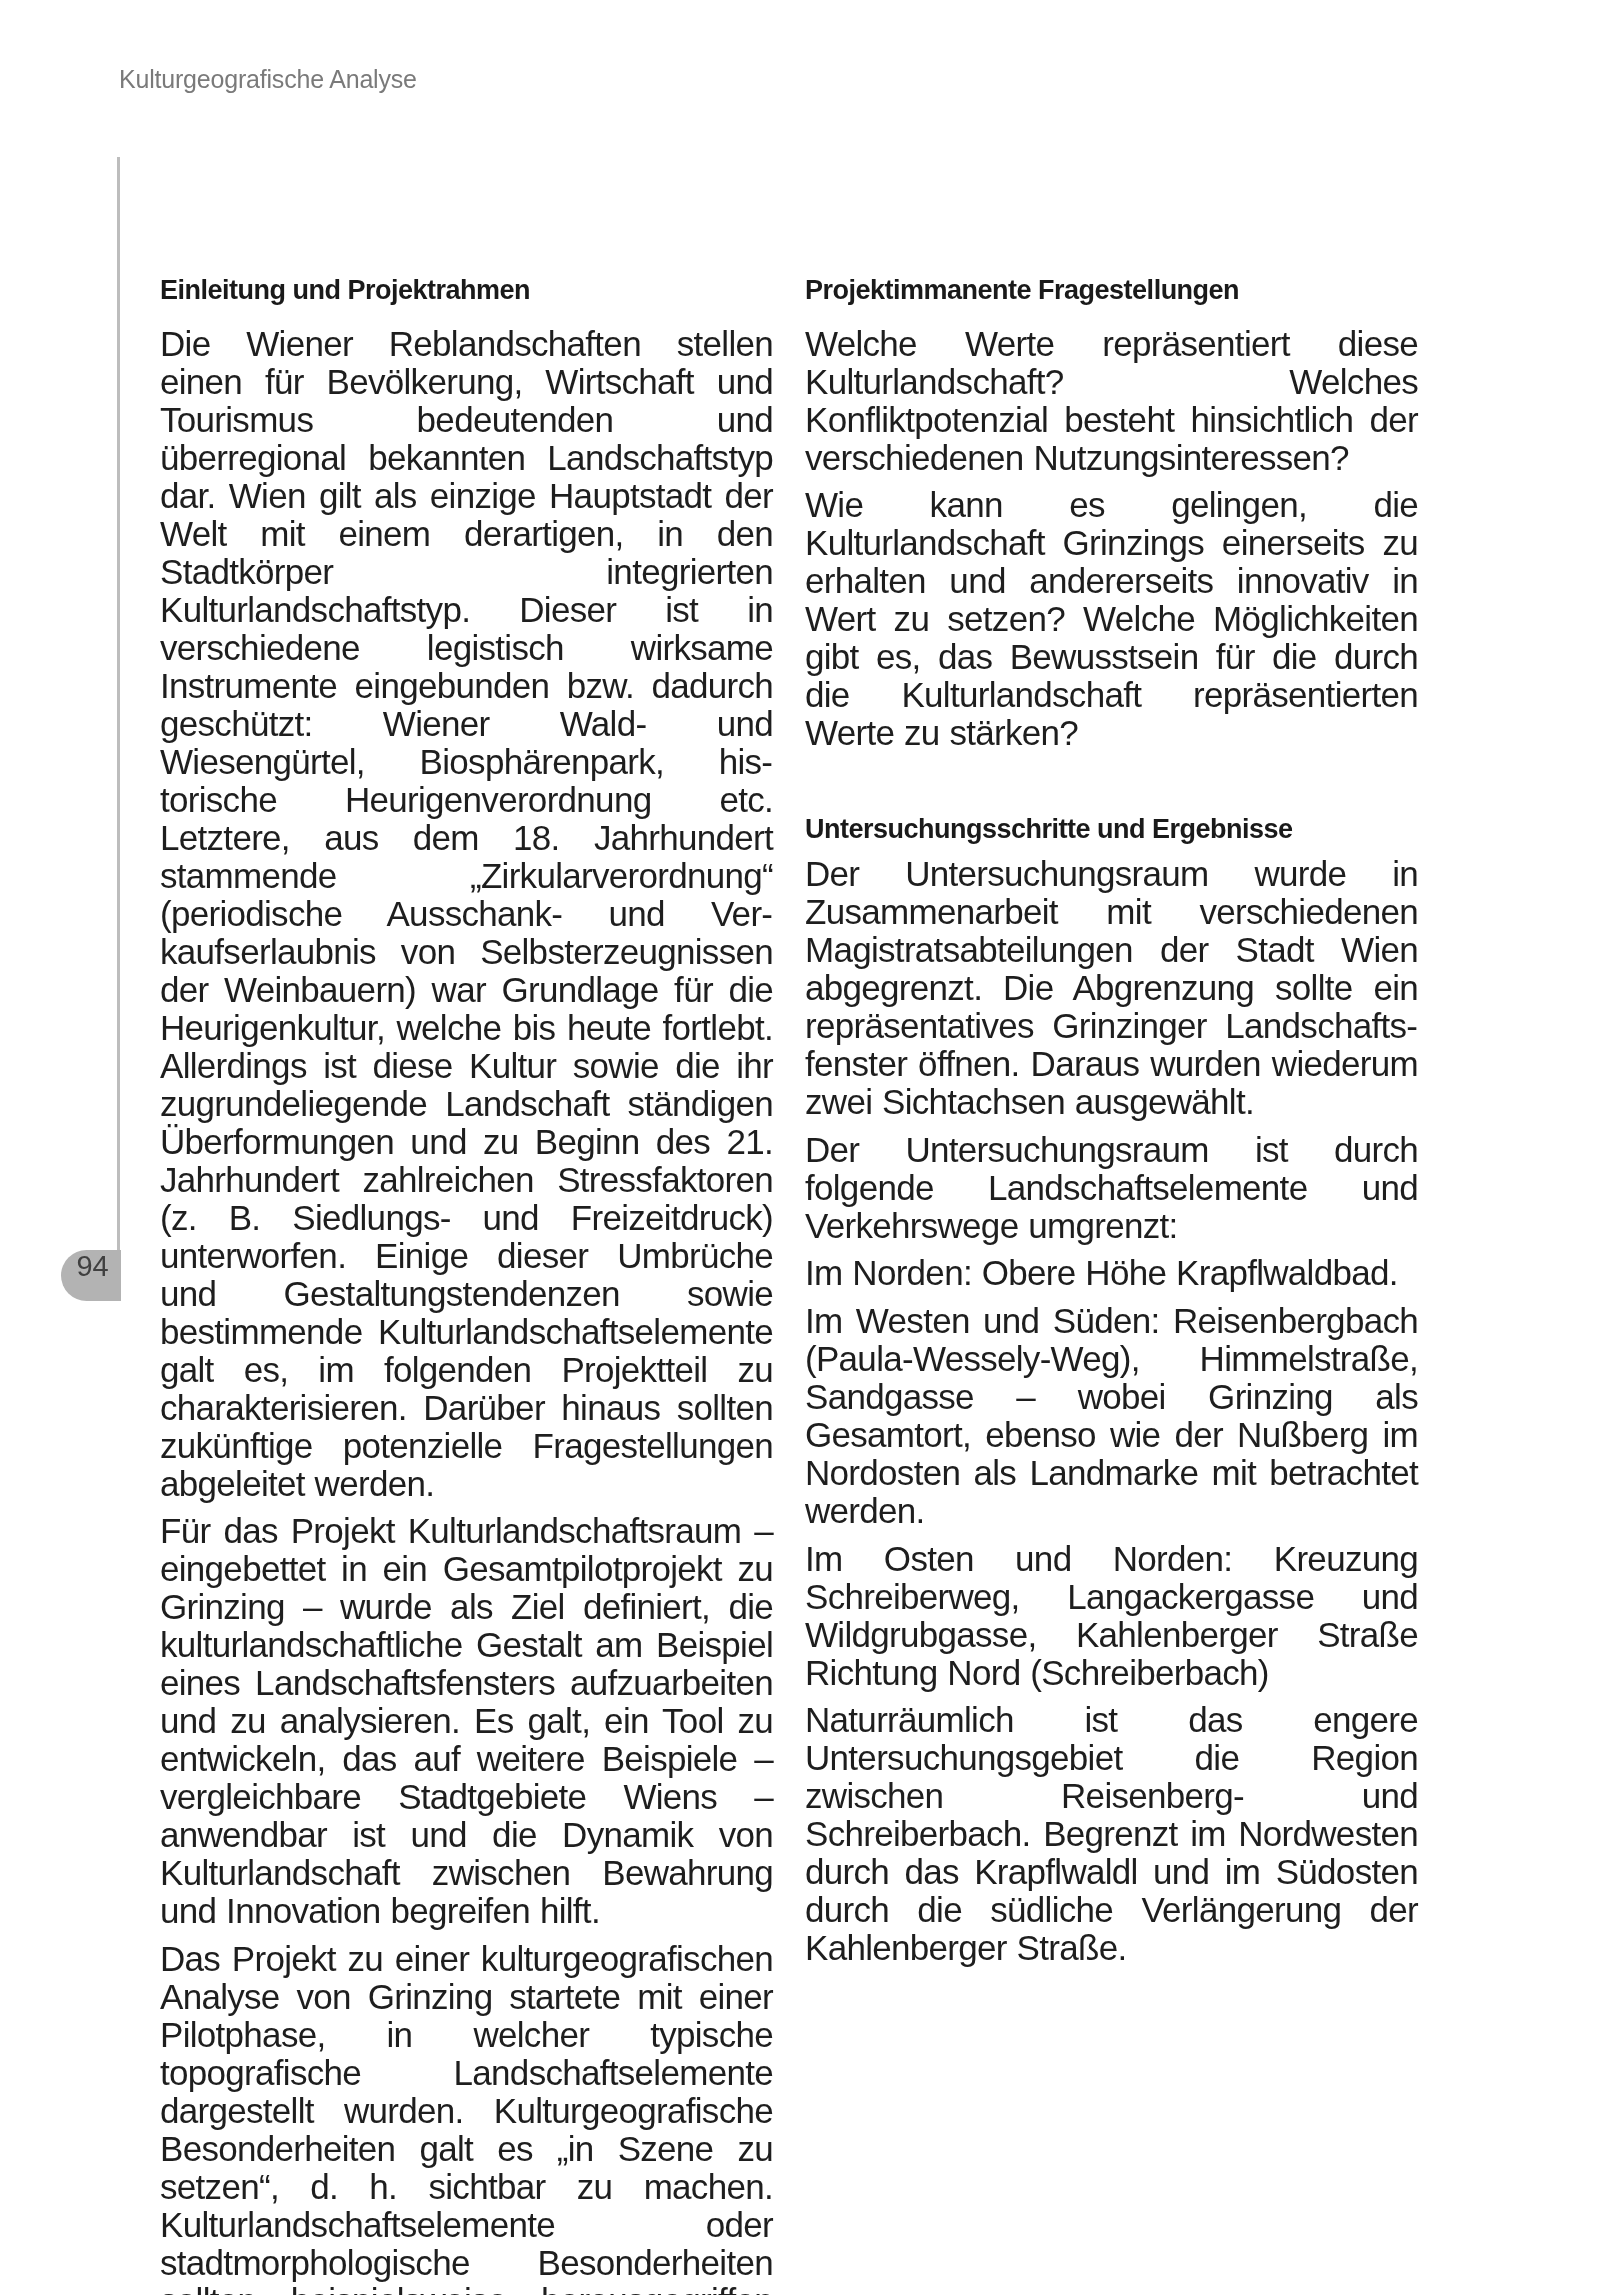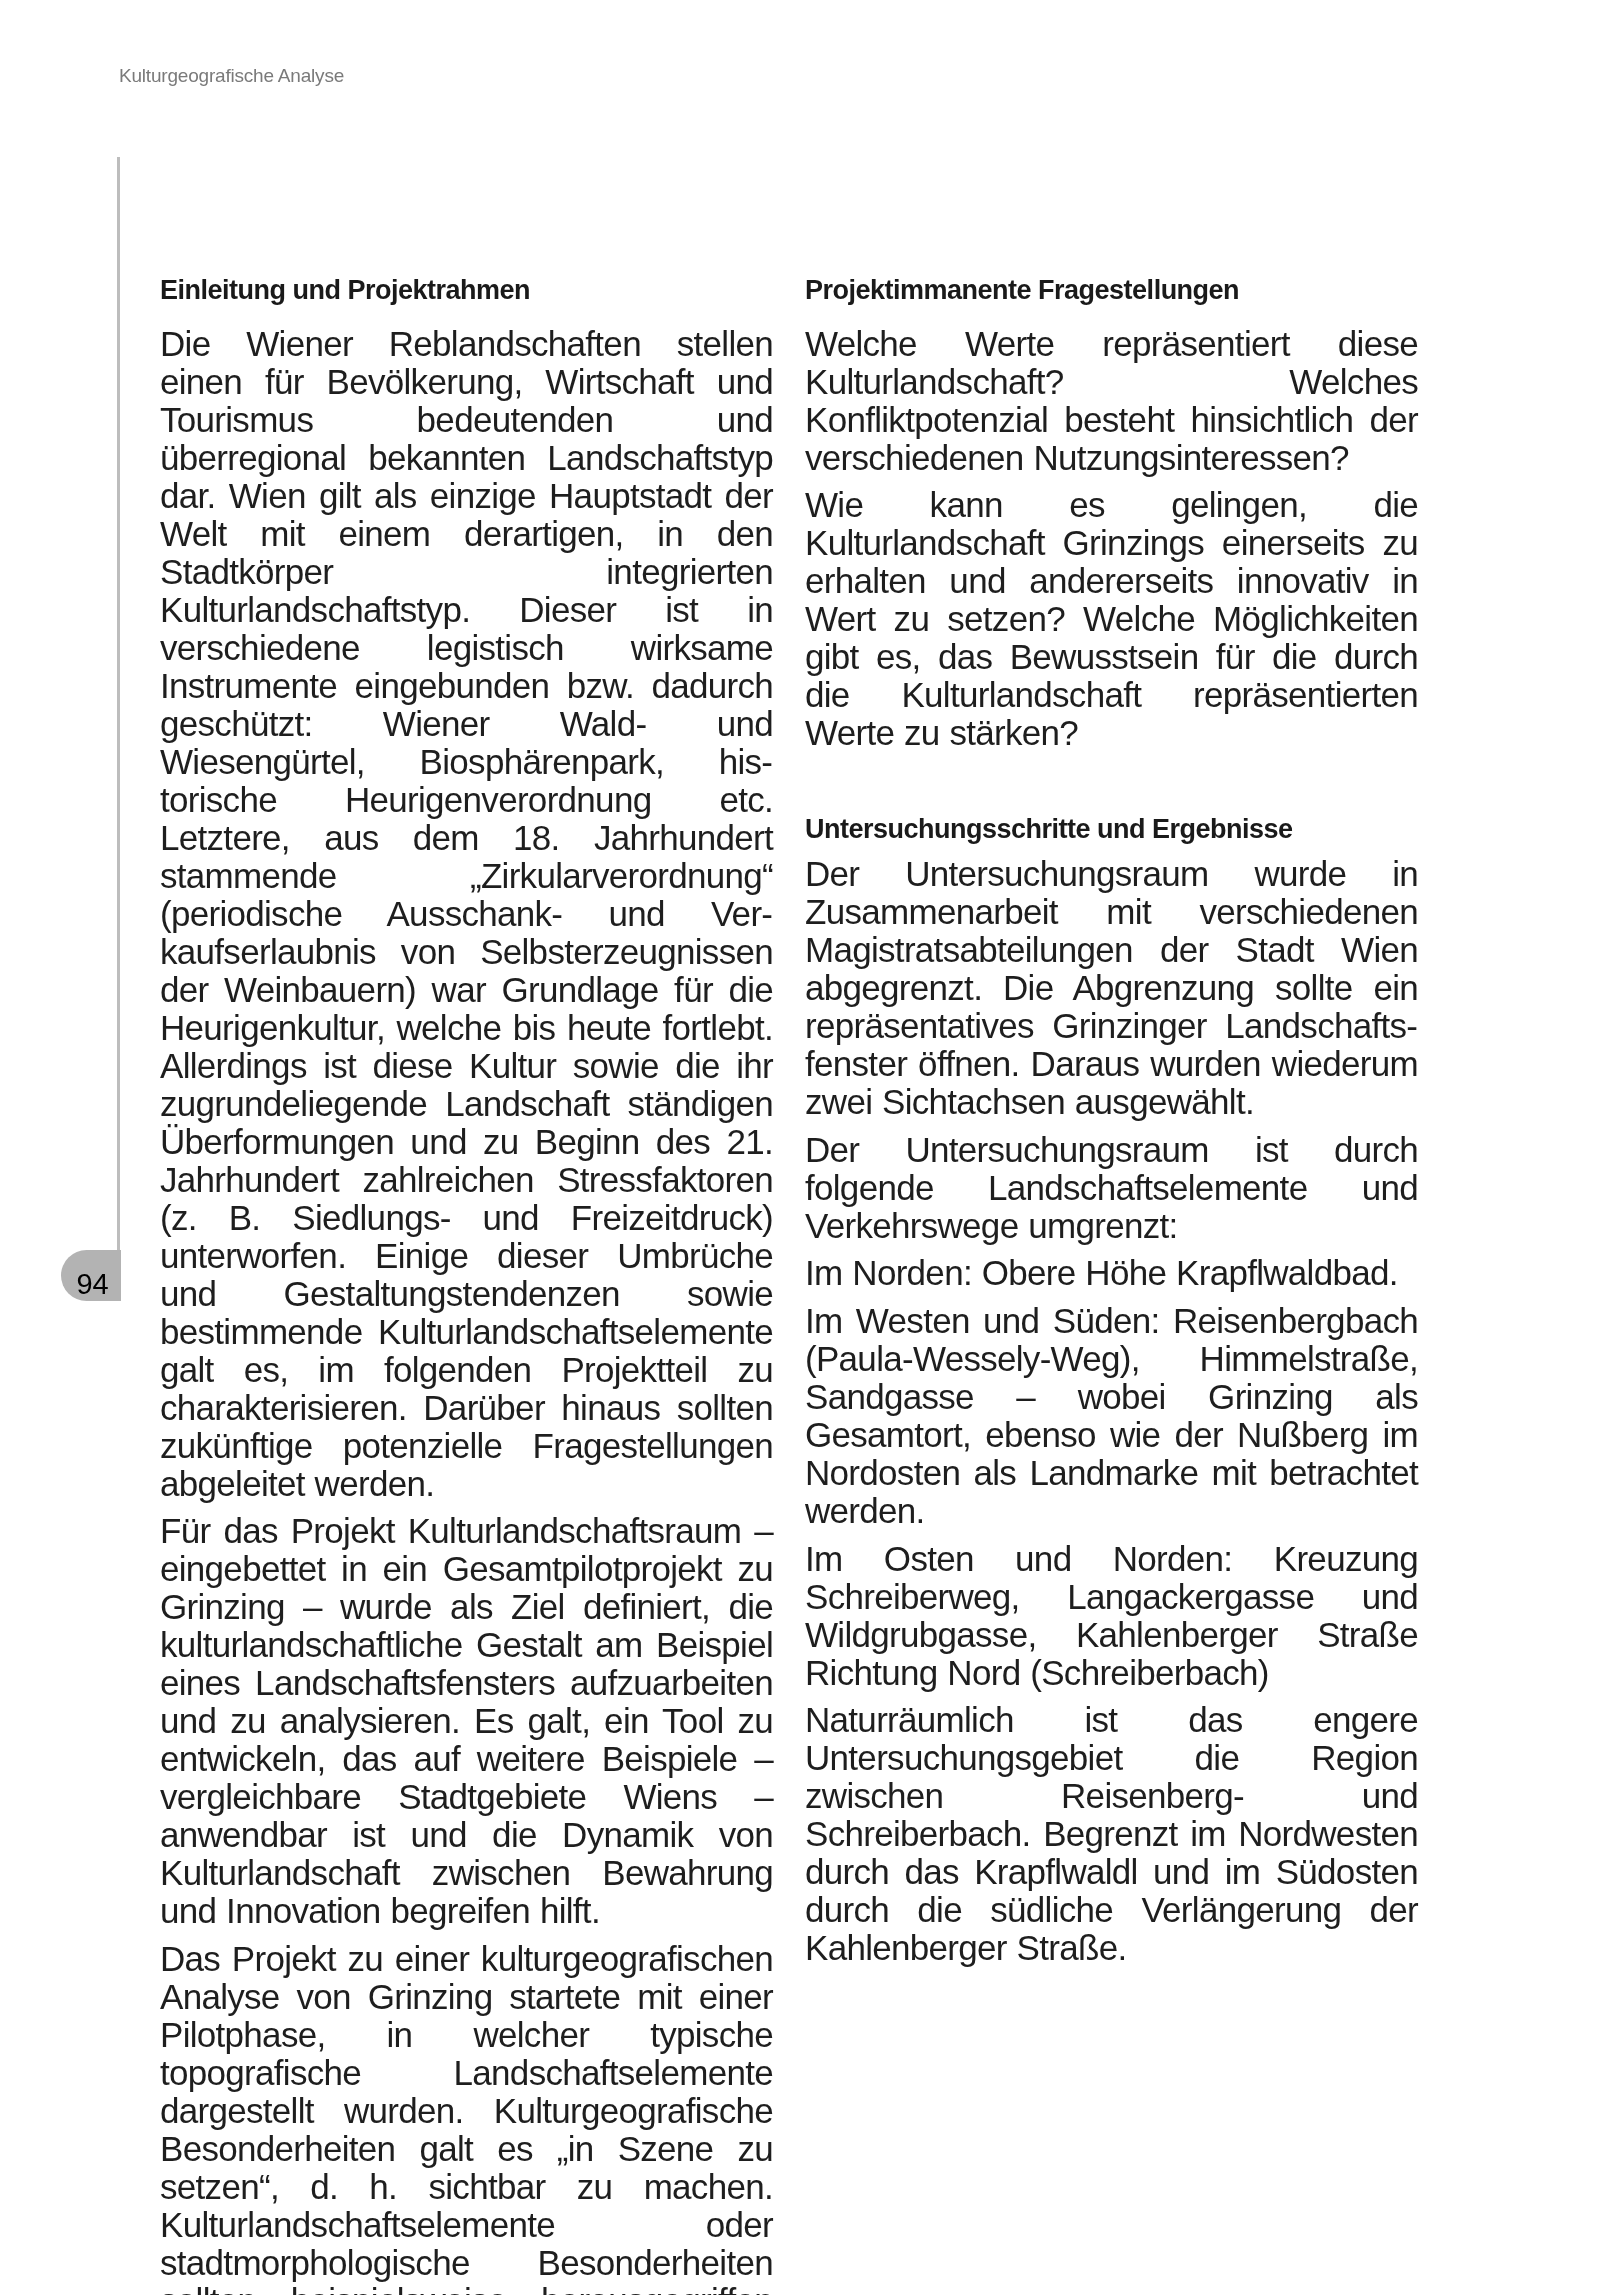"Kulturgeografische Analyse" .running-head { font-size: 19px -> 25px }
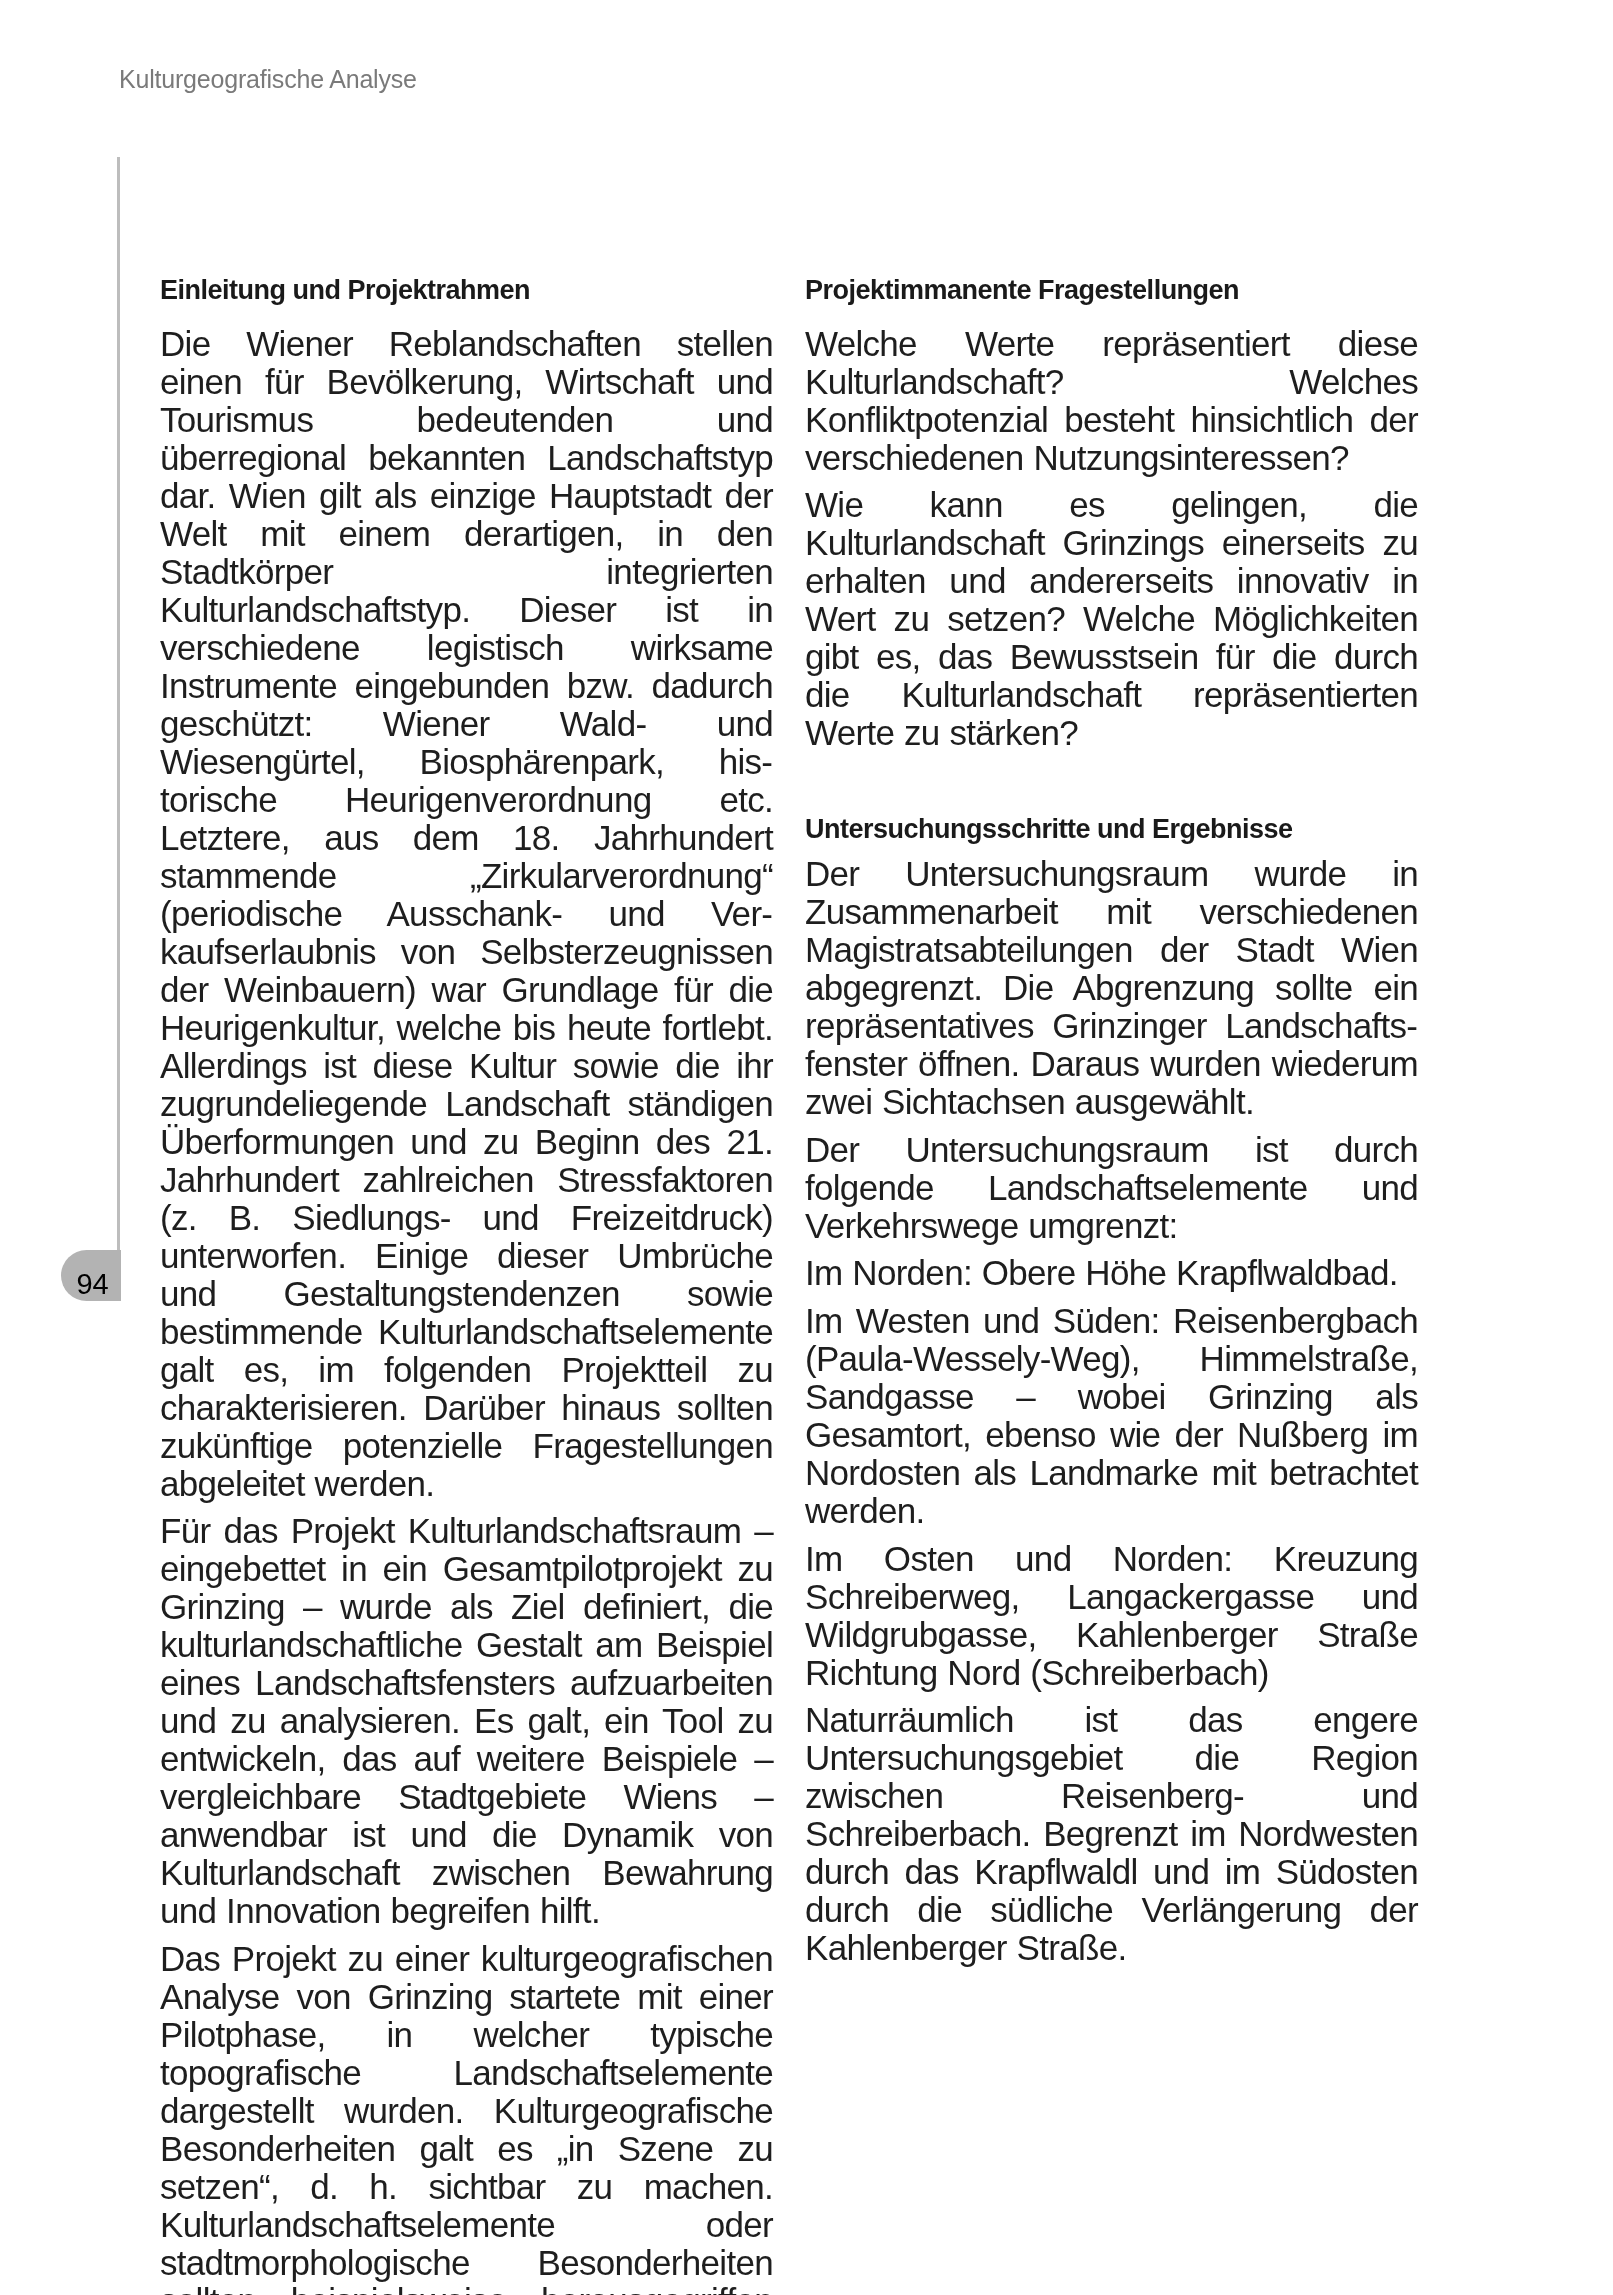"94" .page-tab { align-items: flex-end -> flex-start; color: #000000 -> #404040 }
